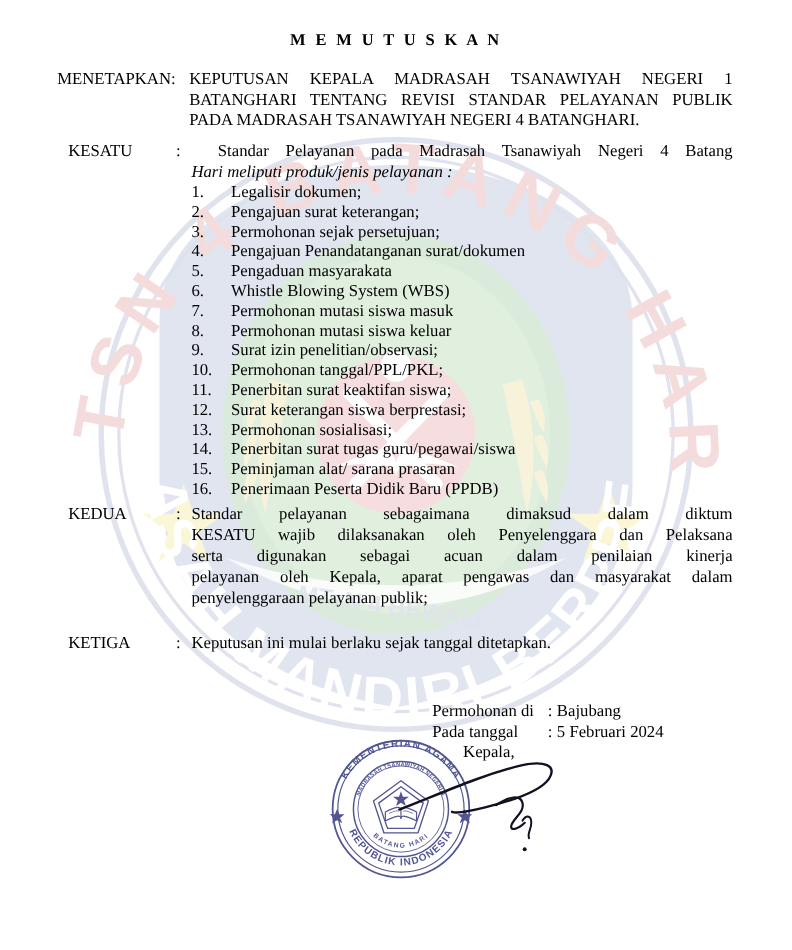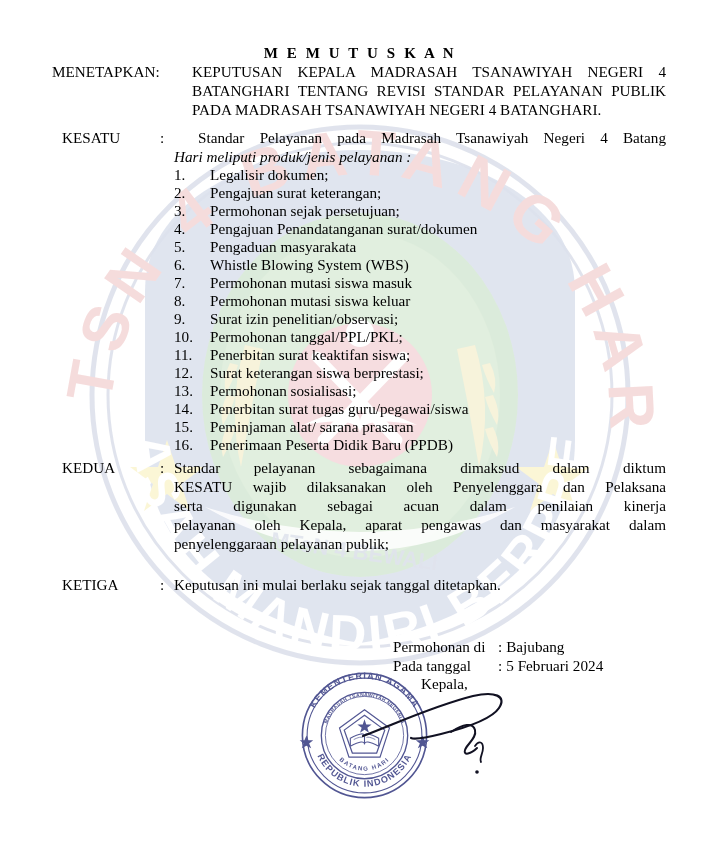"M E M U T" .memutuskan { margin-top: 16px -> none }
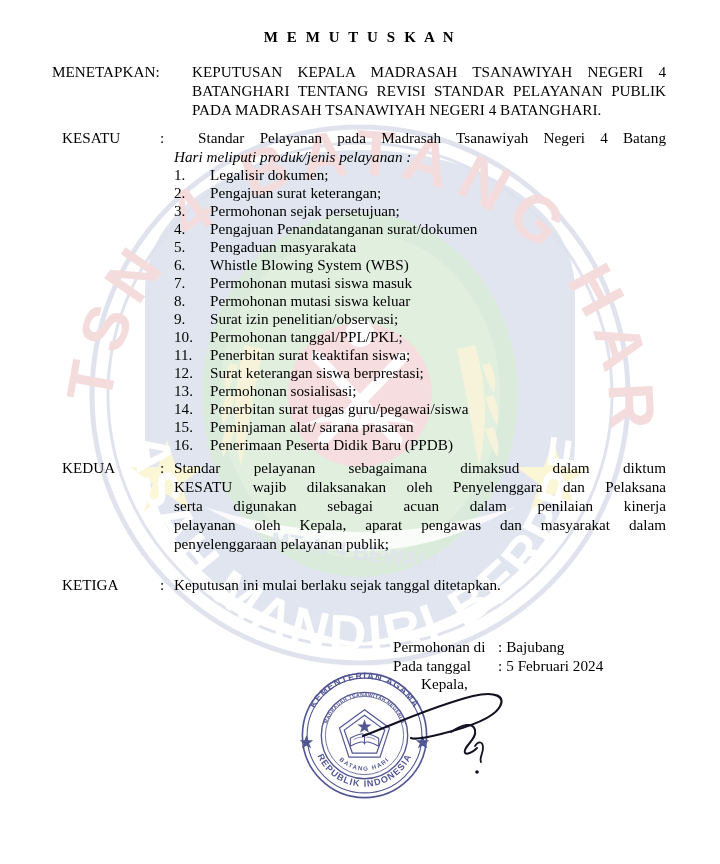"MENETAPKAN:" .menetapkan { gap: 20px -> none }
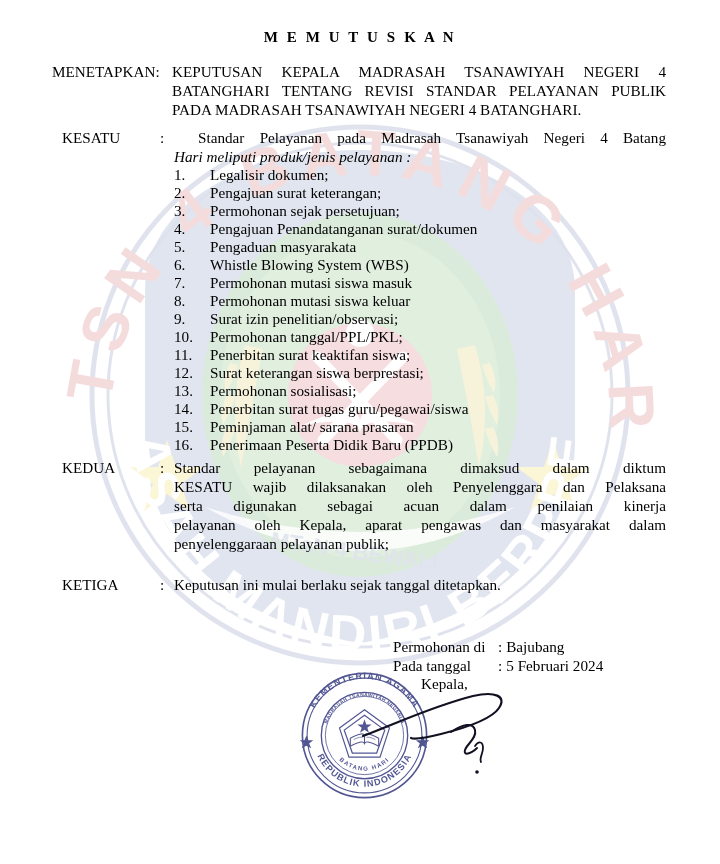"KEPUTUSAN KEPALA MADRASAH TSANAWIYAH" span.jl { text: 4 -> 1 }
